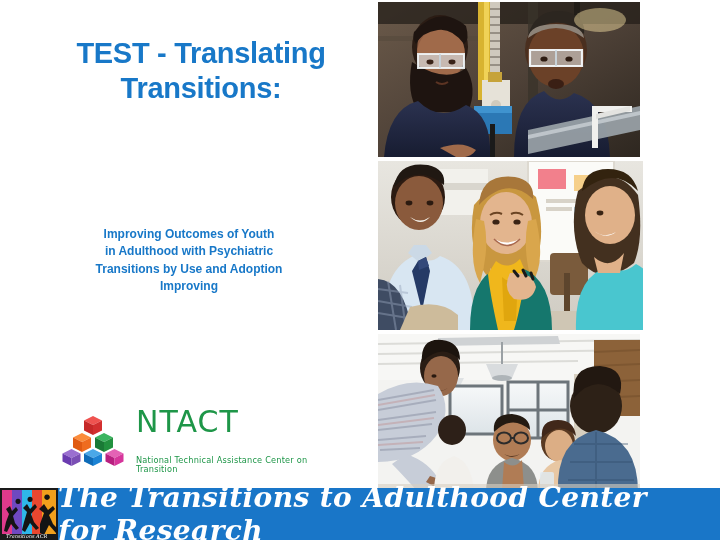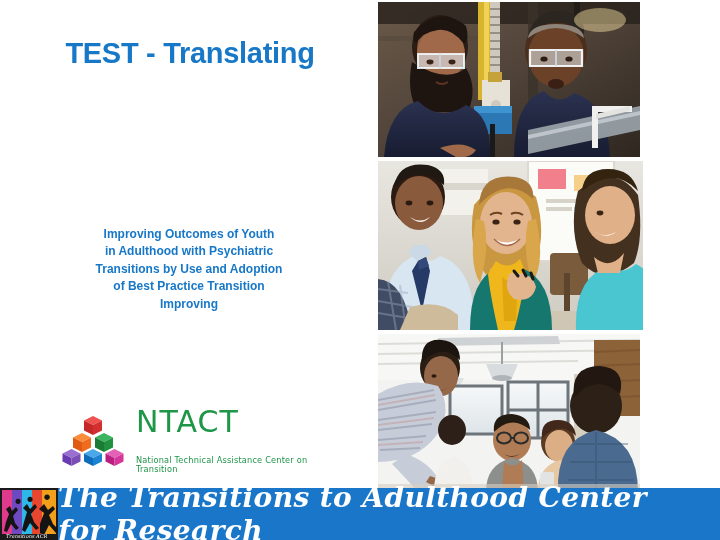"TEST - Translating" .title { left: 25px -> 36px }
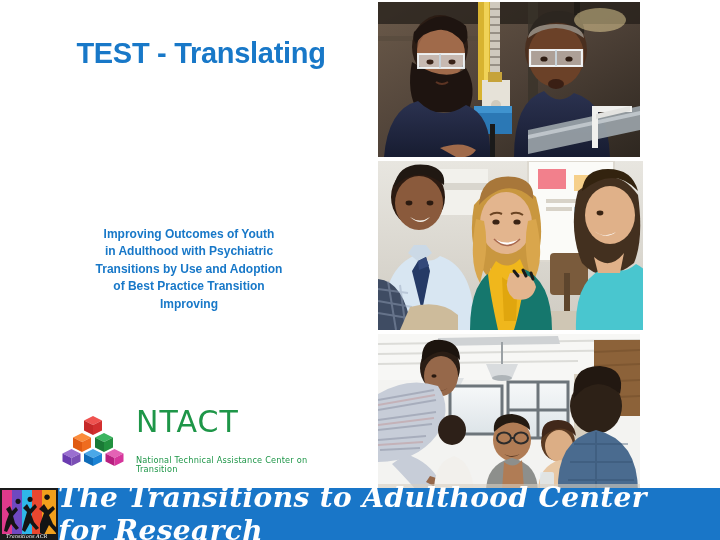"Transitions:" div { html: none -> <div>Transitions:</div> }
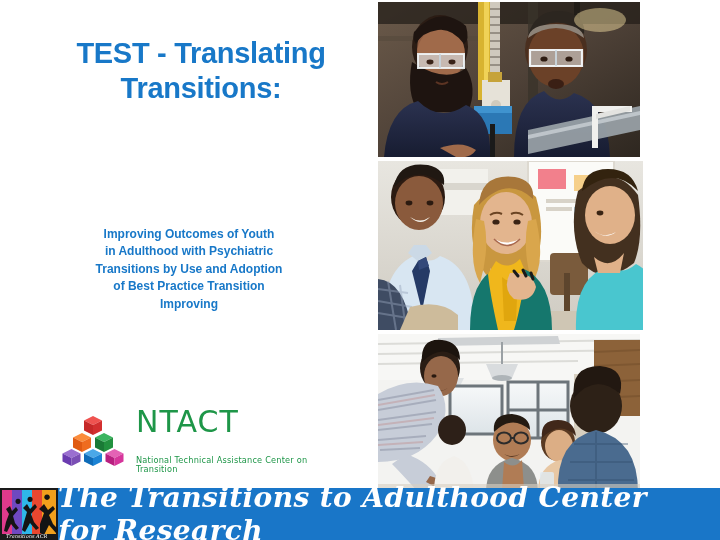"of Best Practice Transition" div { html: <div>of Best Practice Transition</div> -> none }
